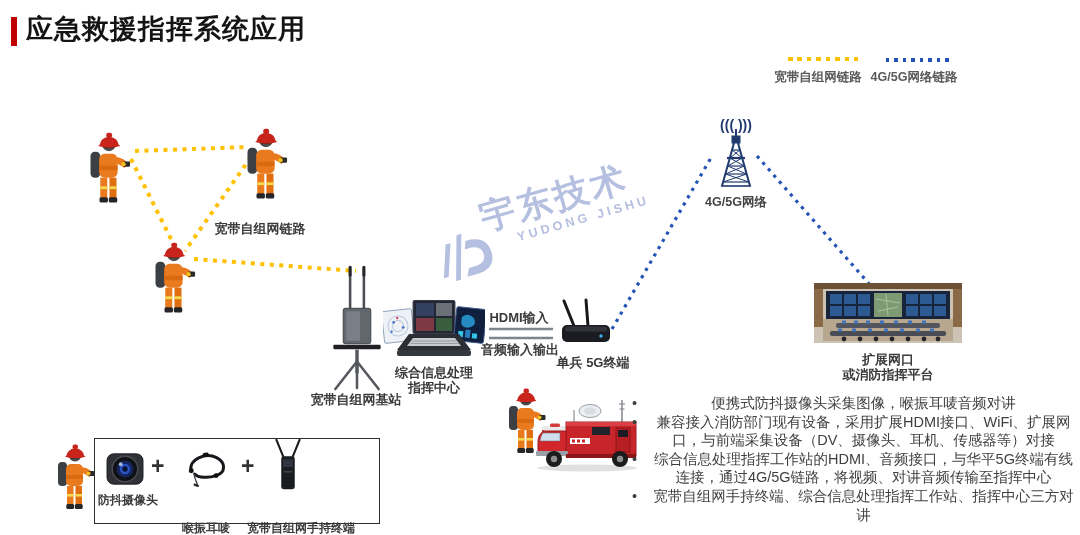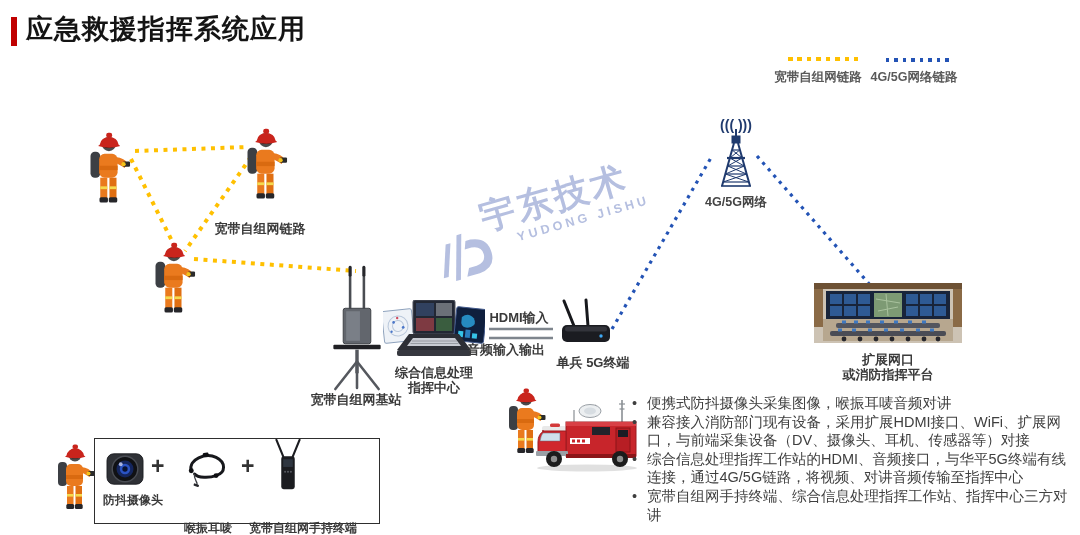"音频输入输出" div.abs { left: 464px -> 478px }
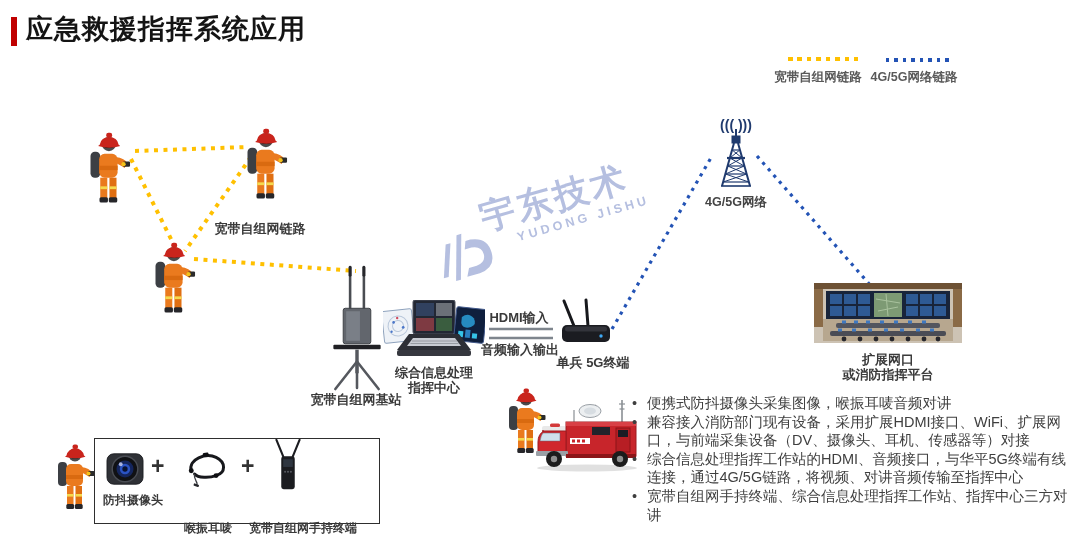"便携式防抖摄像头采集图像，喉振耳唛音频对讲" .bullets { text-align: none -> center }
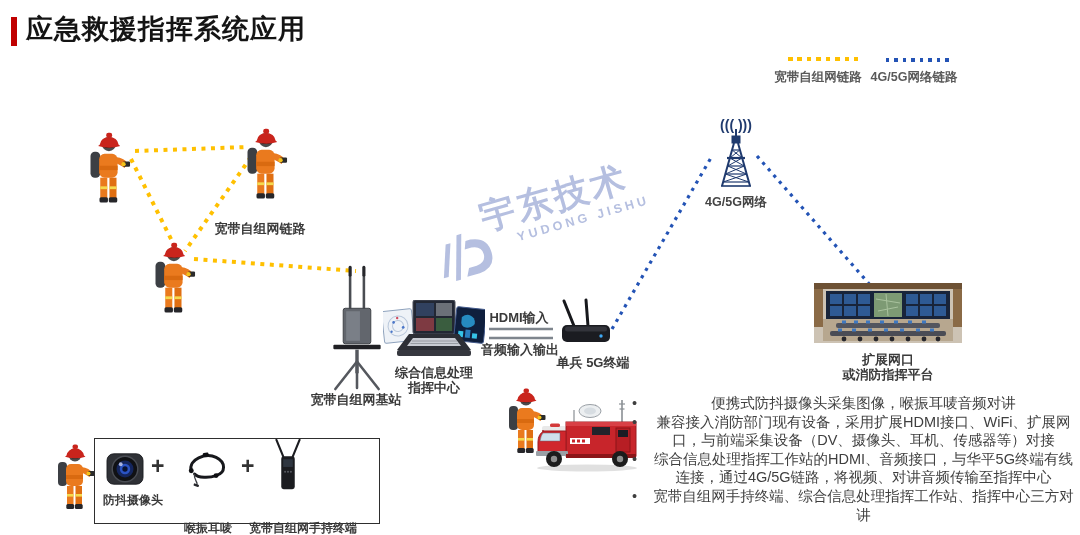"防抖摄像头" .kit-label { text-align: right -> center }
